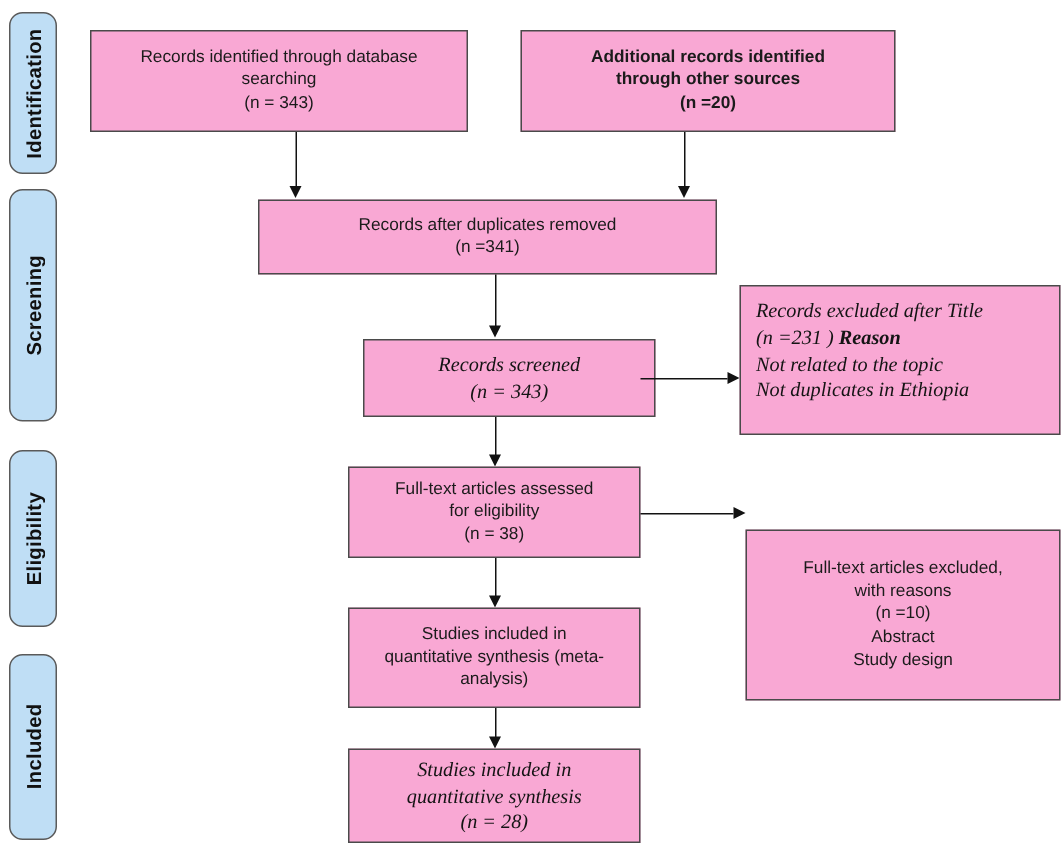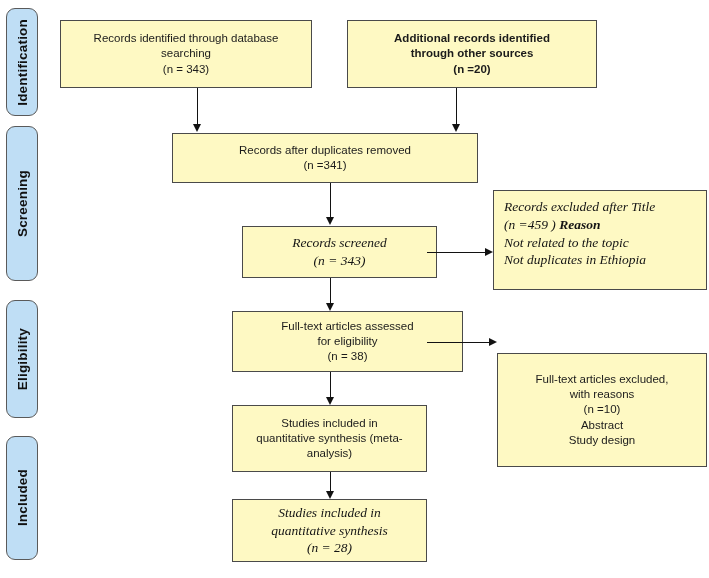"Records identified through database" .box { background: #fef9c3 -> #f9a8d4 }
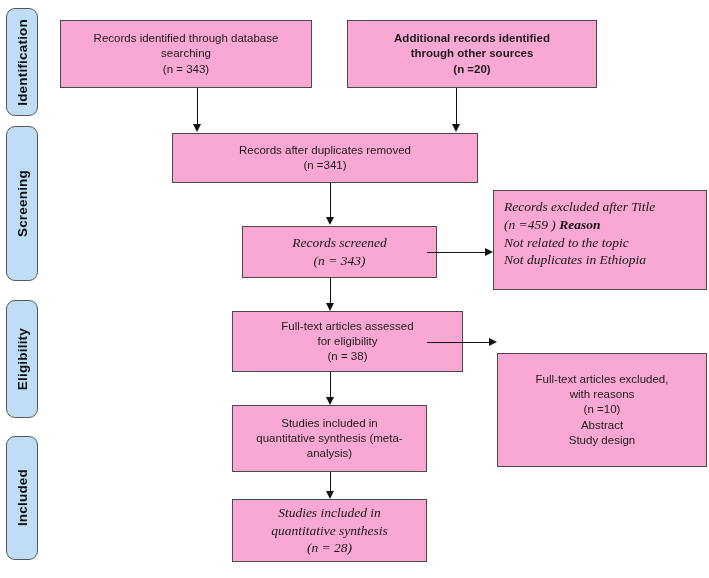"(n =459 )" span { text: 459 -> 231 }
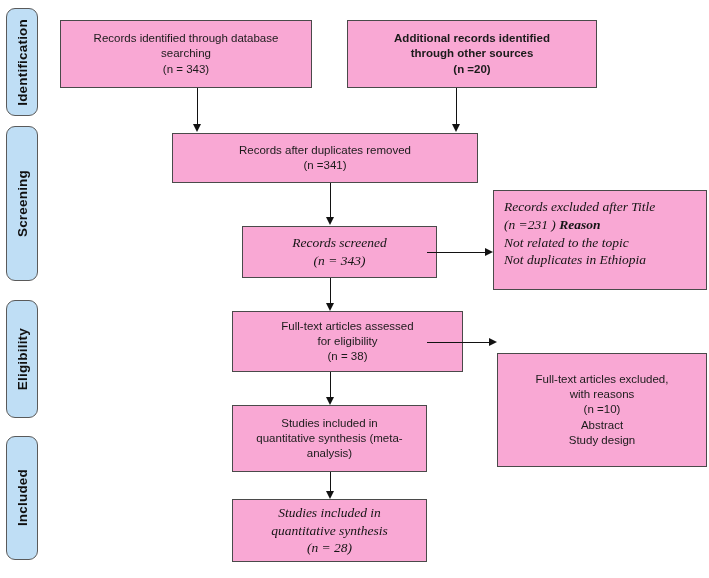"Full-text articles assessed" div.box { width: 231px -> 195px }
